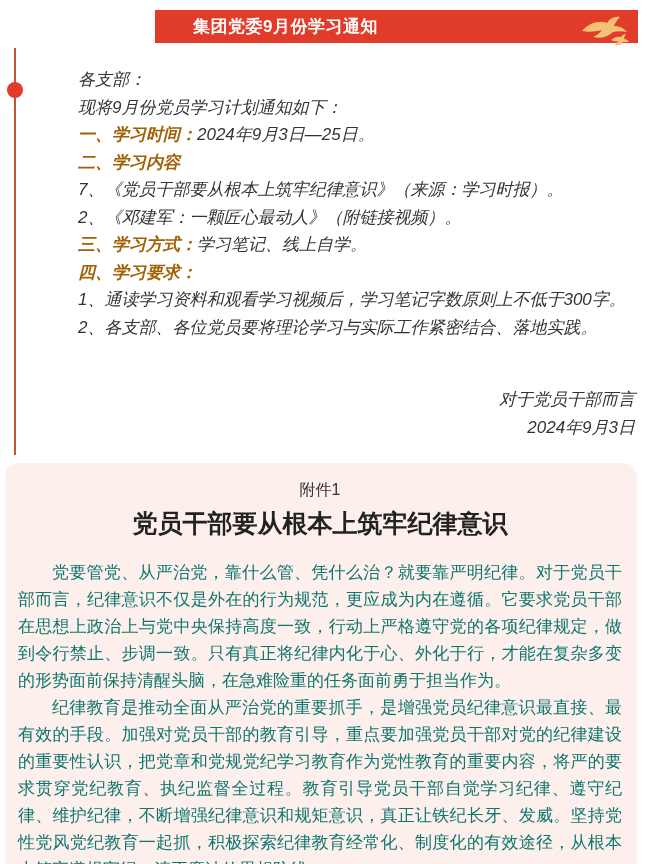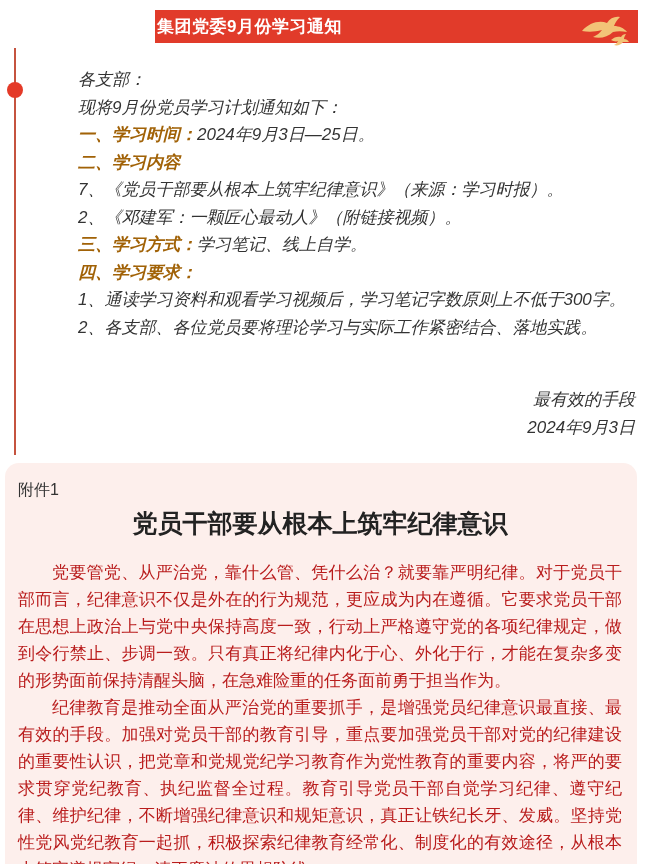"集团党委9月份学习通知" .banner-title { margin-left: none -> 36px }
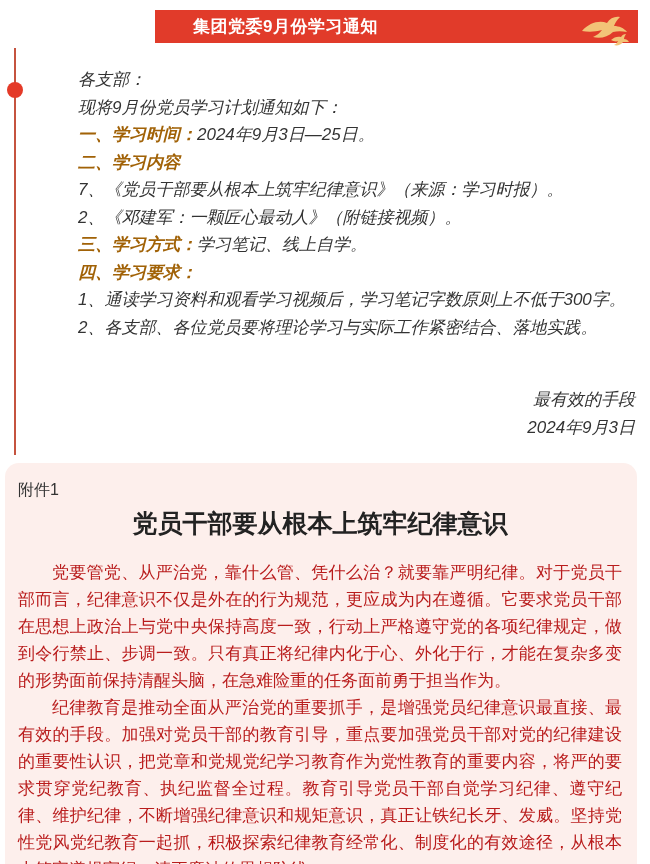"最有效的手段" div.signature-line { text: 最有效的手段 -> 对于党员干部而言 }
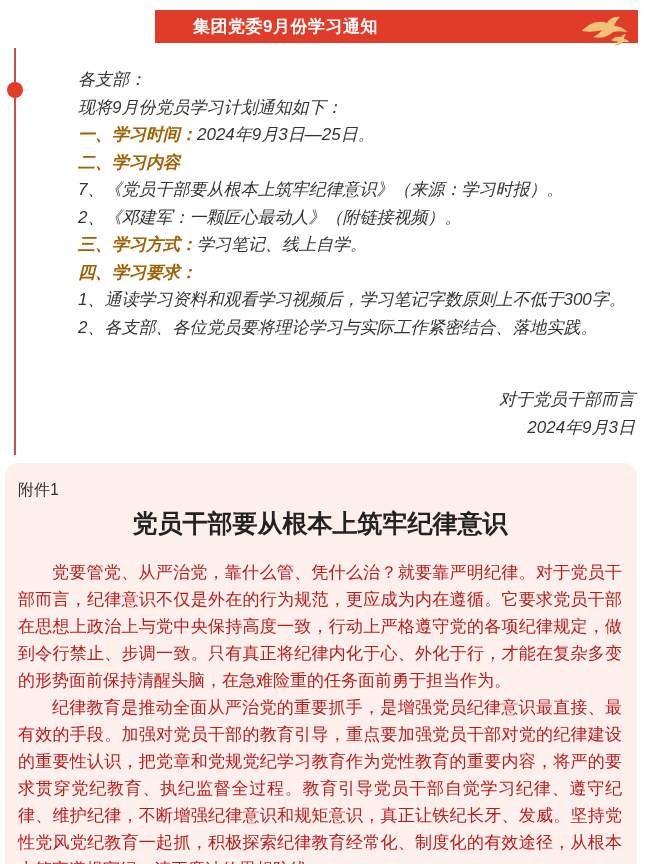"附件1" .attachment-label { text-align: none -> center }
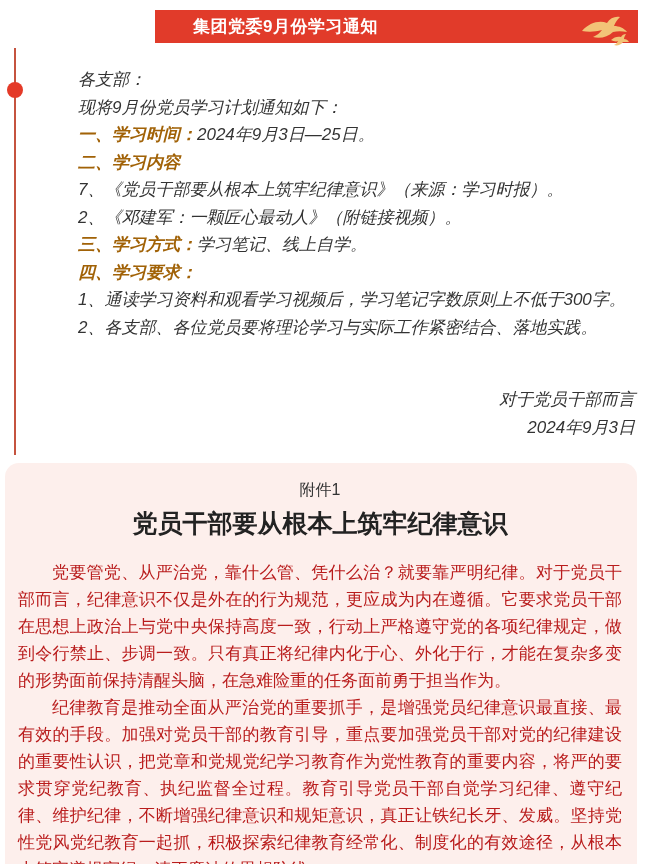"党要管党、从严治党，靠什么管、凭什么治？就要靠严明纪律。对于党员干部而言，纪律意" .attachment-body p { color: #b91c1c -> #0f766e }
